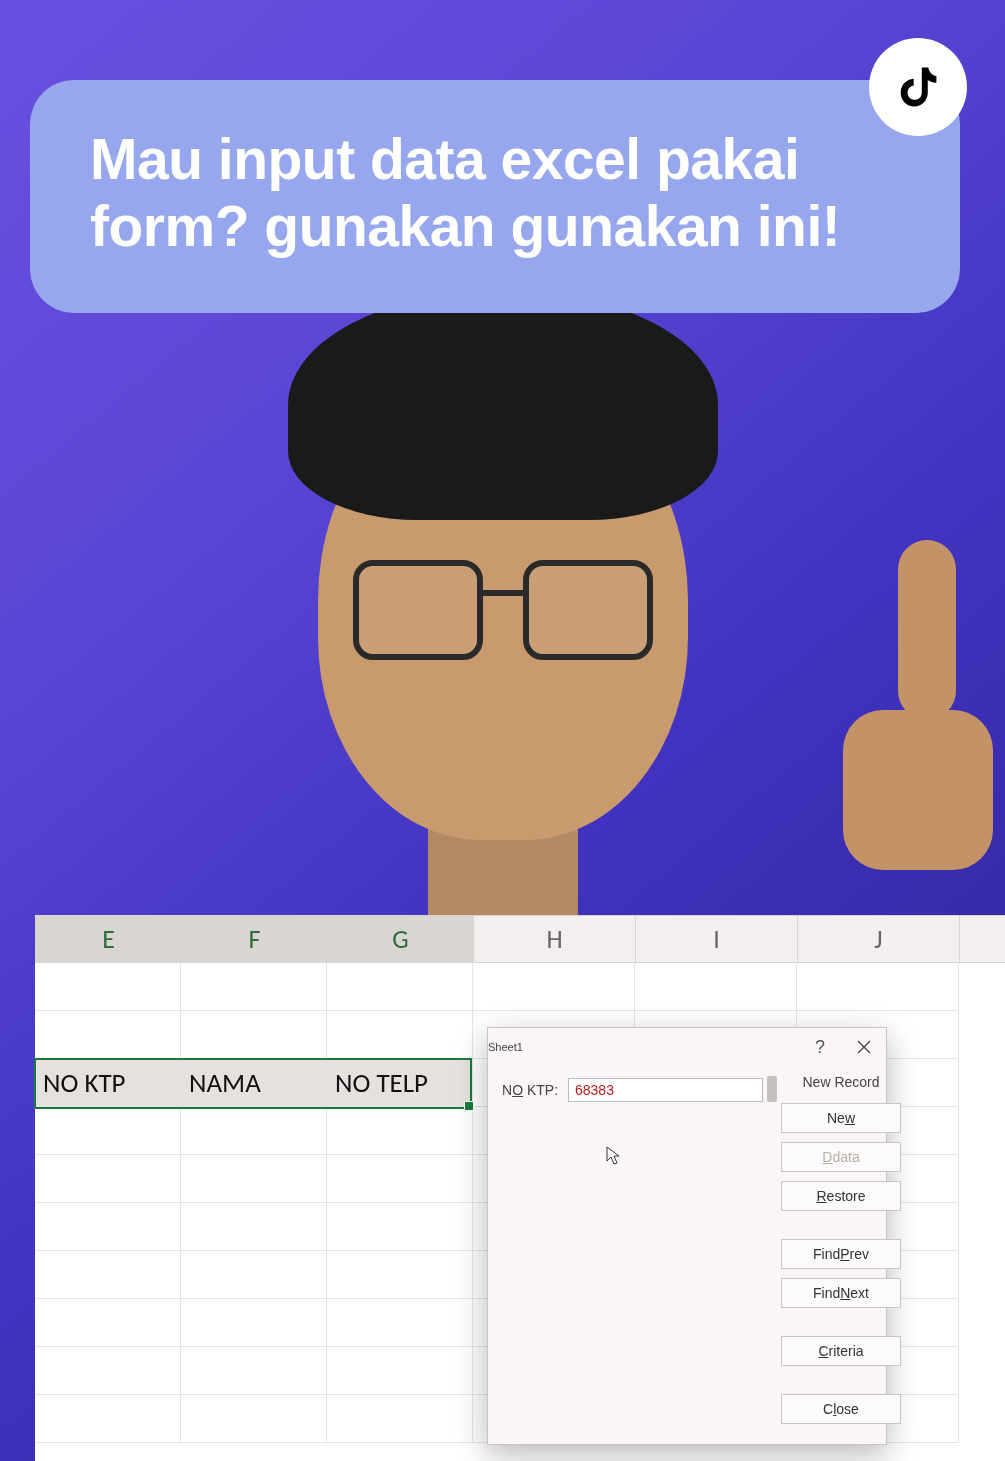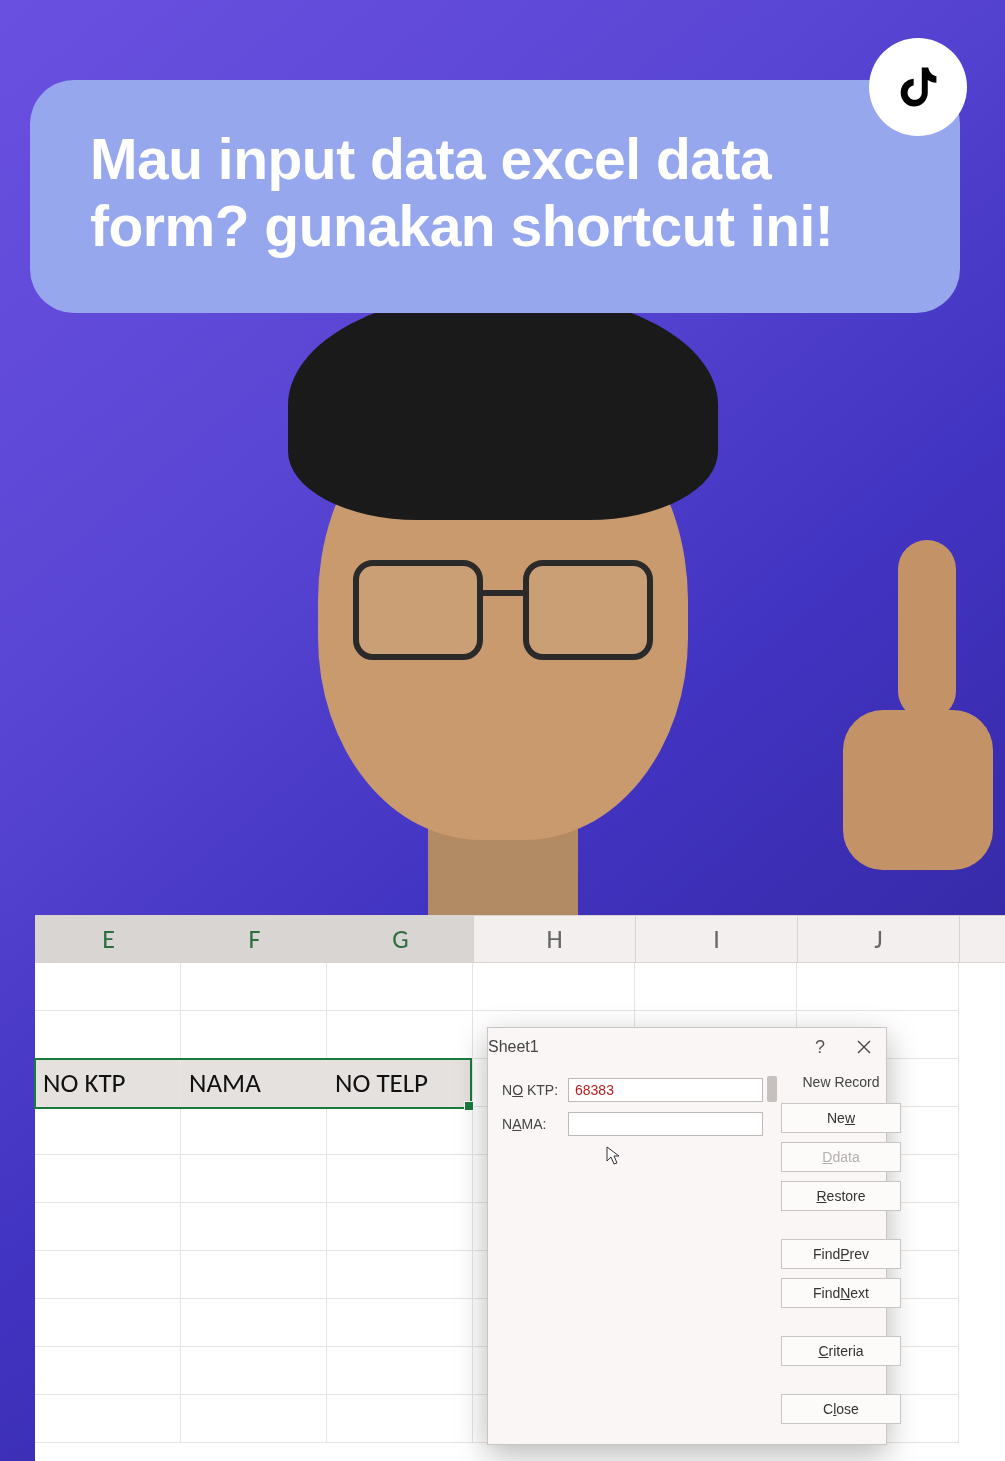"Mau input data excel data" span { text: data form? gunakan shortcut -> pakai form? gunakan gunakan }
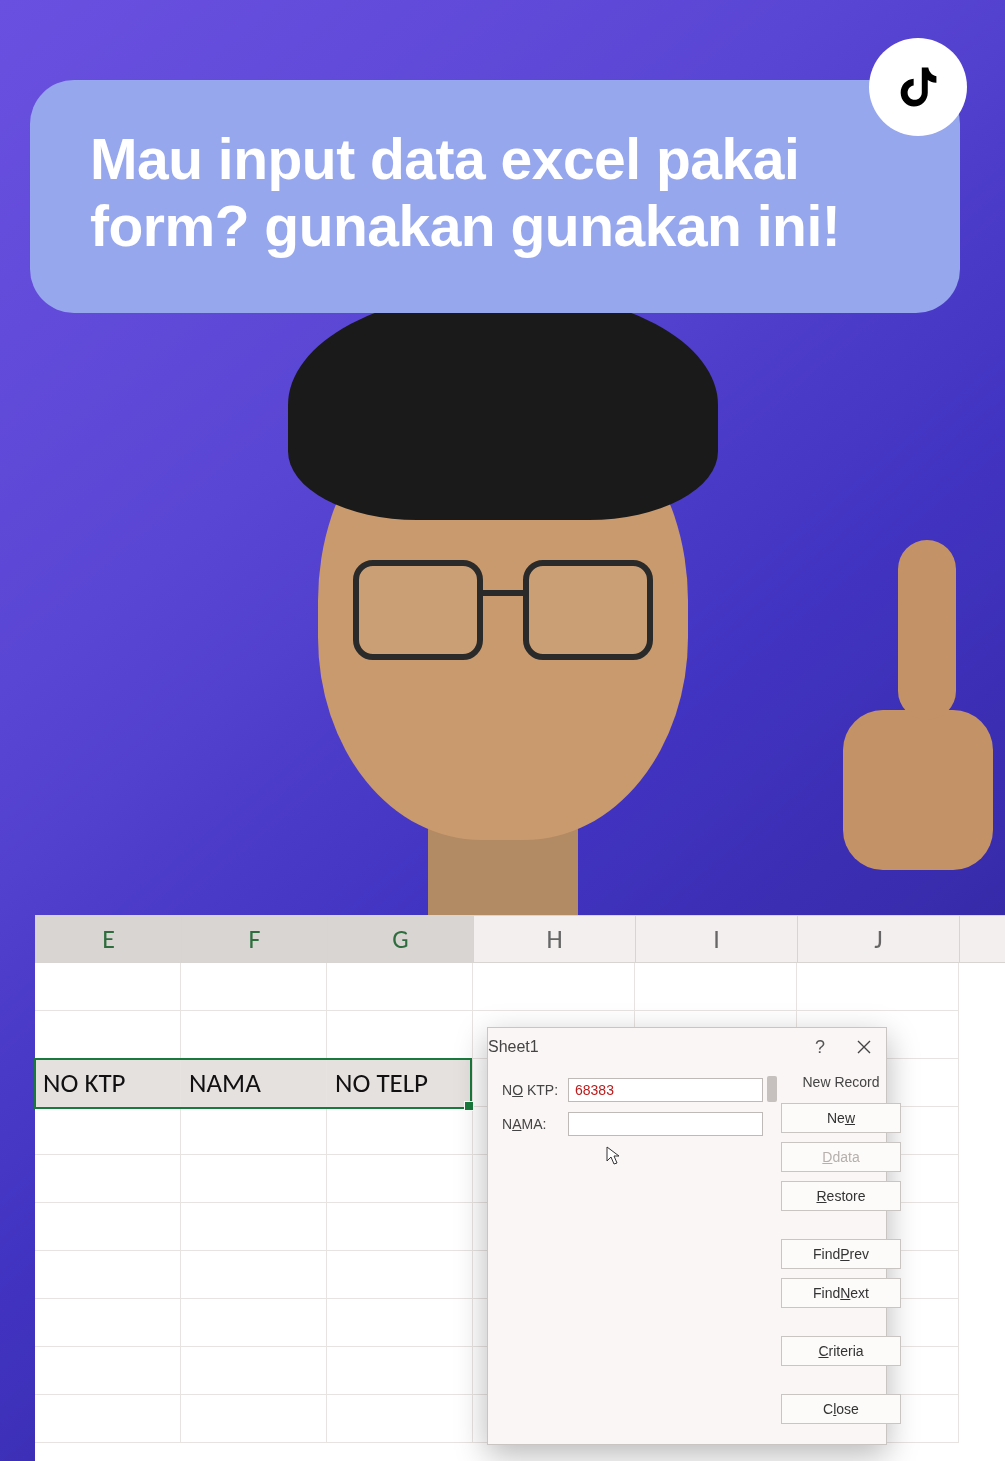"Sheet1" .dlg-title { font-size: 16px -> 11px }
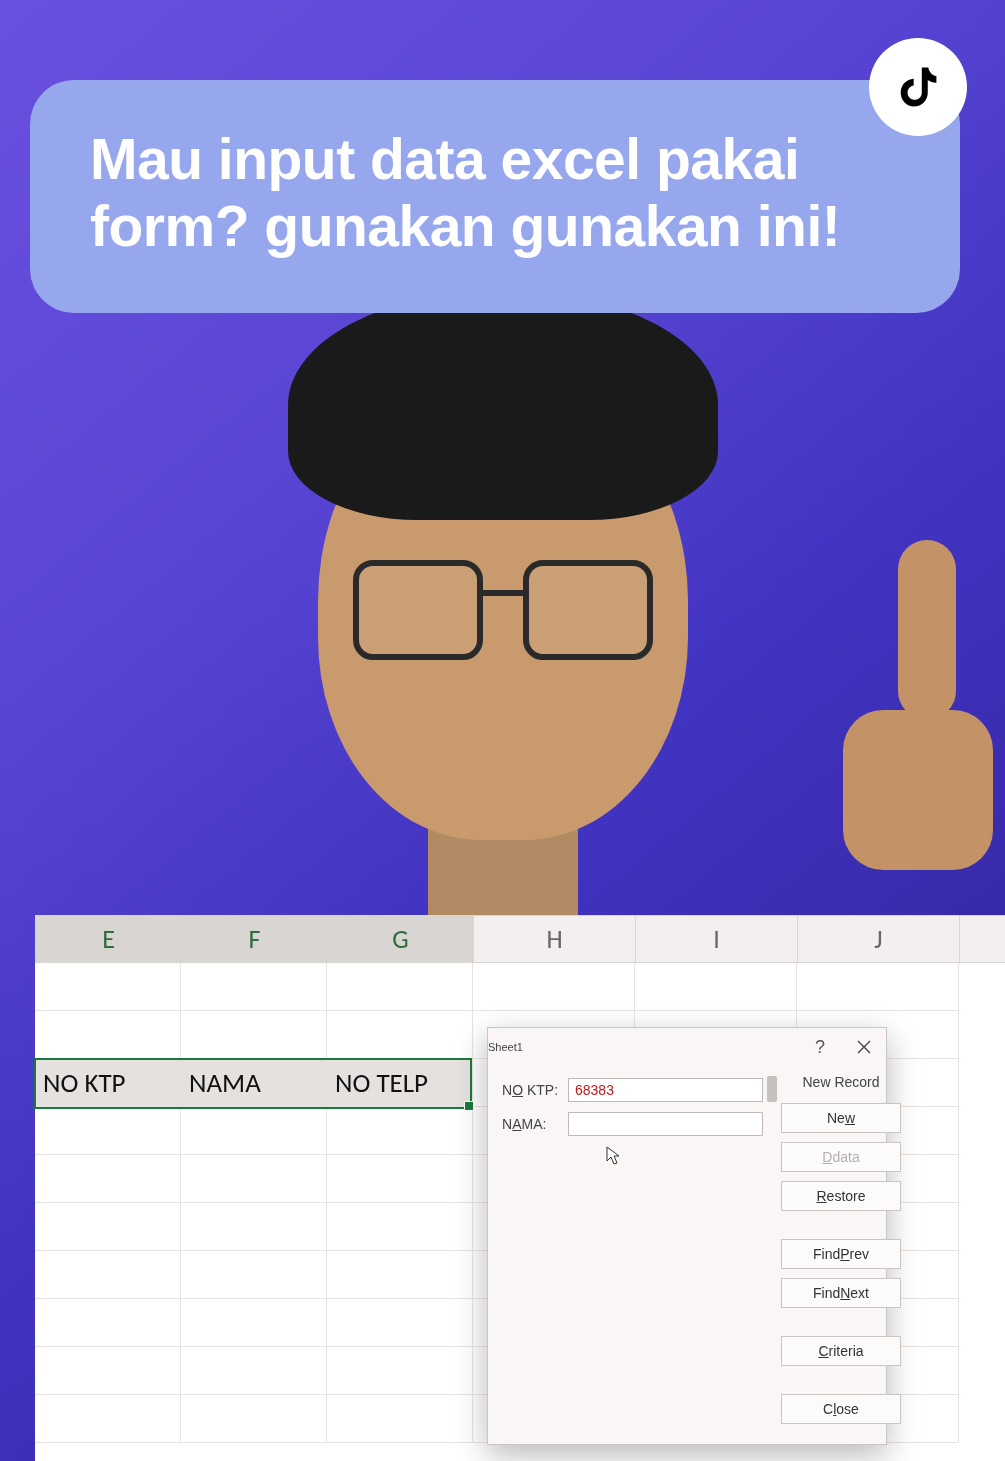"NAMA:" div.field-row { html: <div> <div><span>N</span><u>A</u><span>MA:</span></div> <input> </div> -> none }
